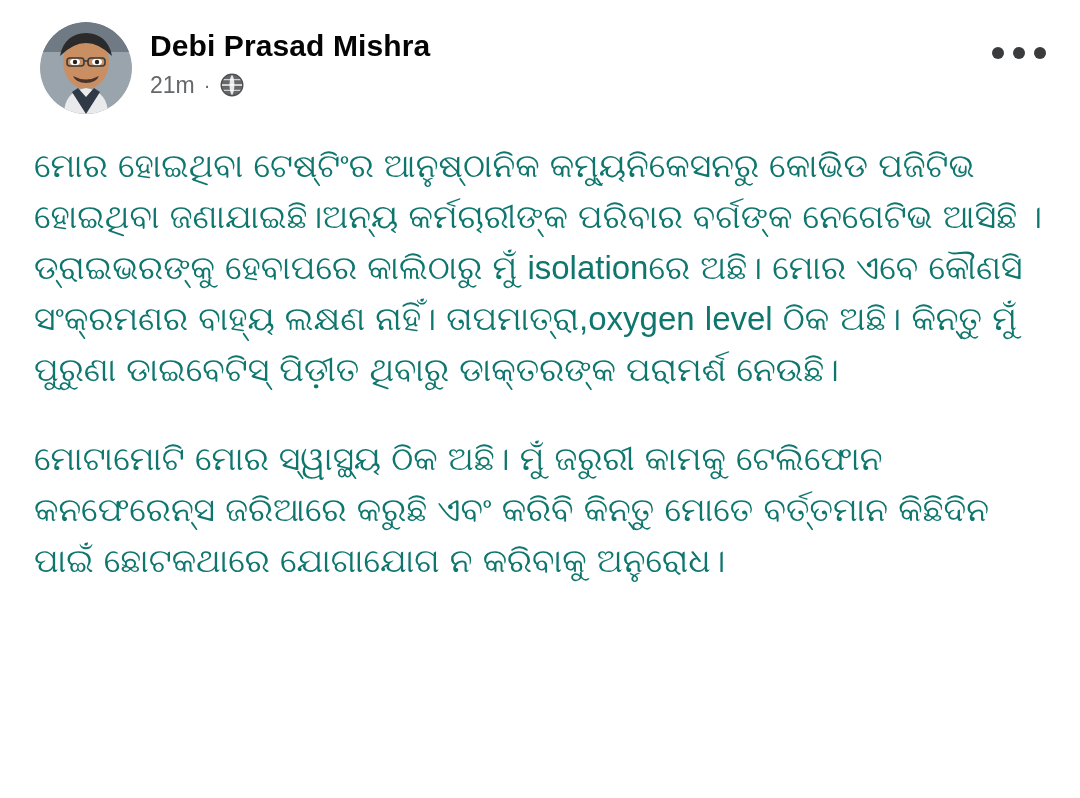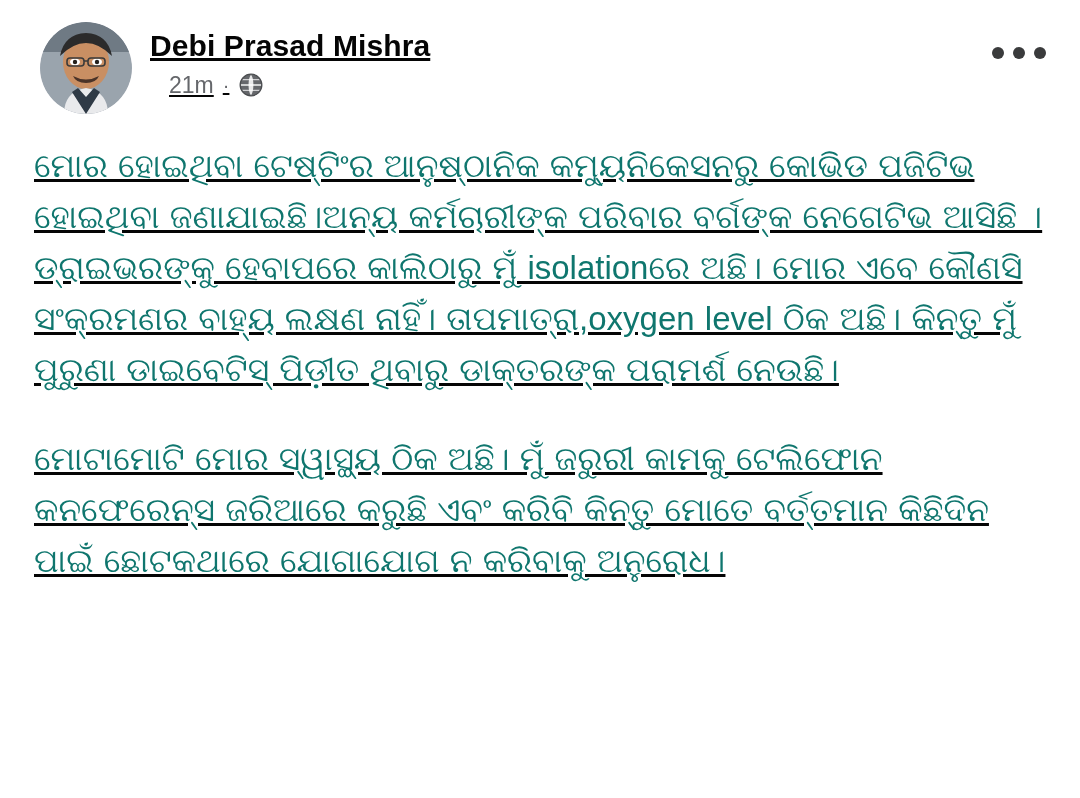"Debi Prasad Mishra" .post { text-decoration: underline -> none }
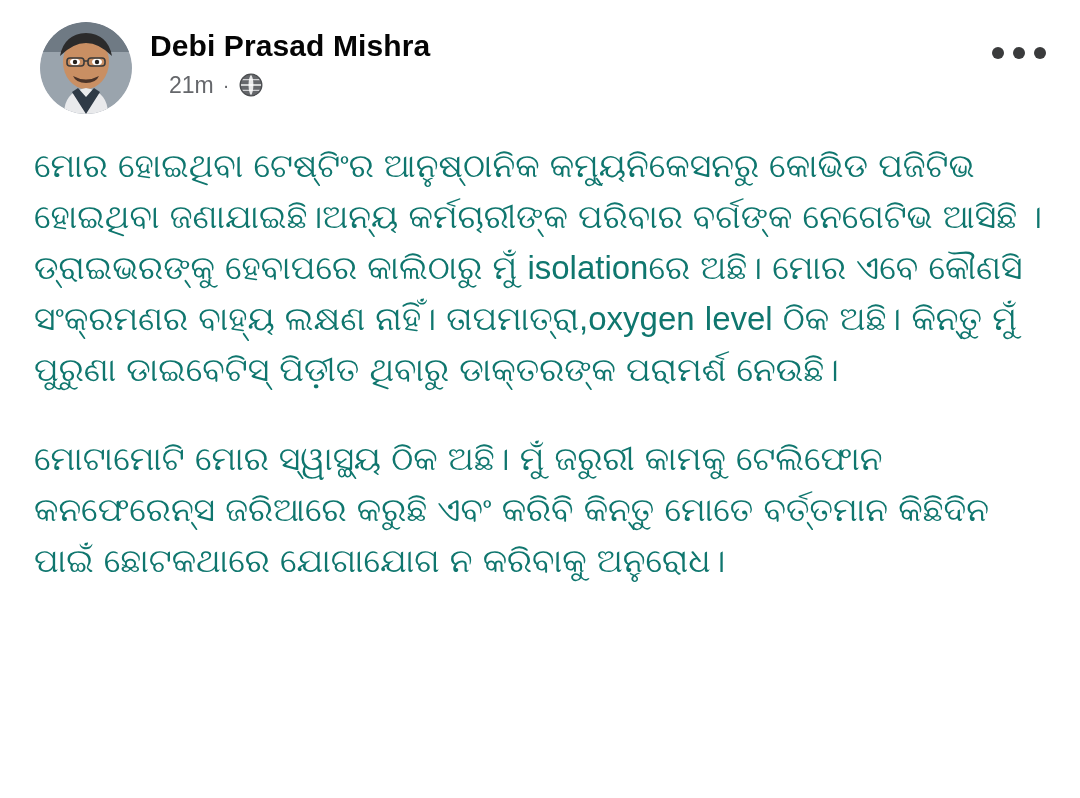"21m" .meta-row { margin-left: 19px -> none }
